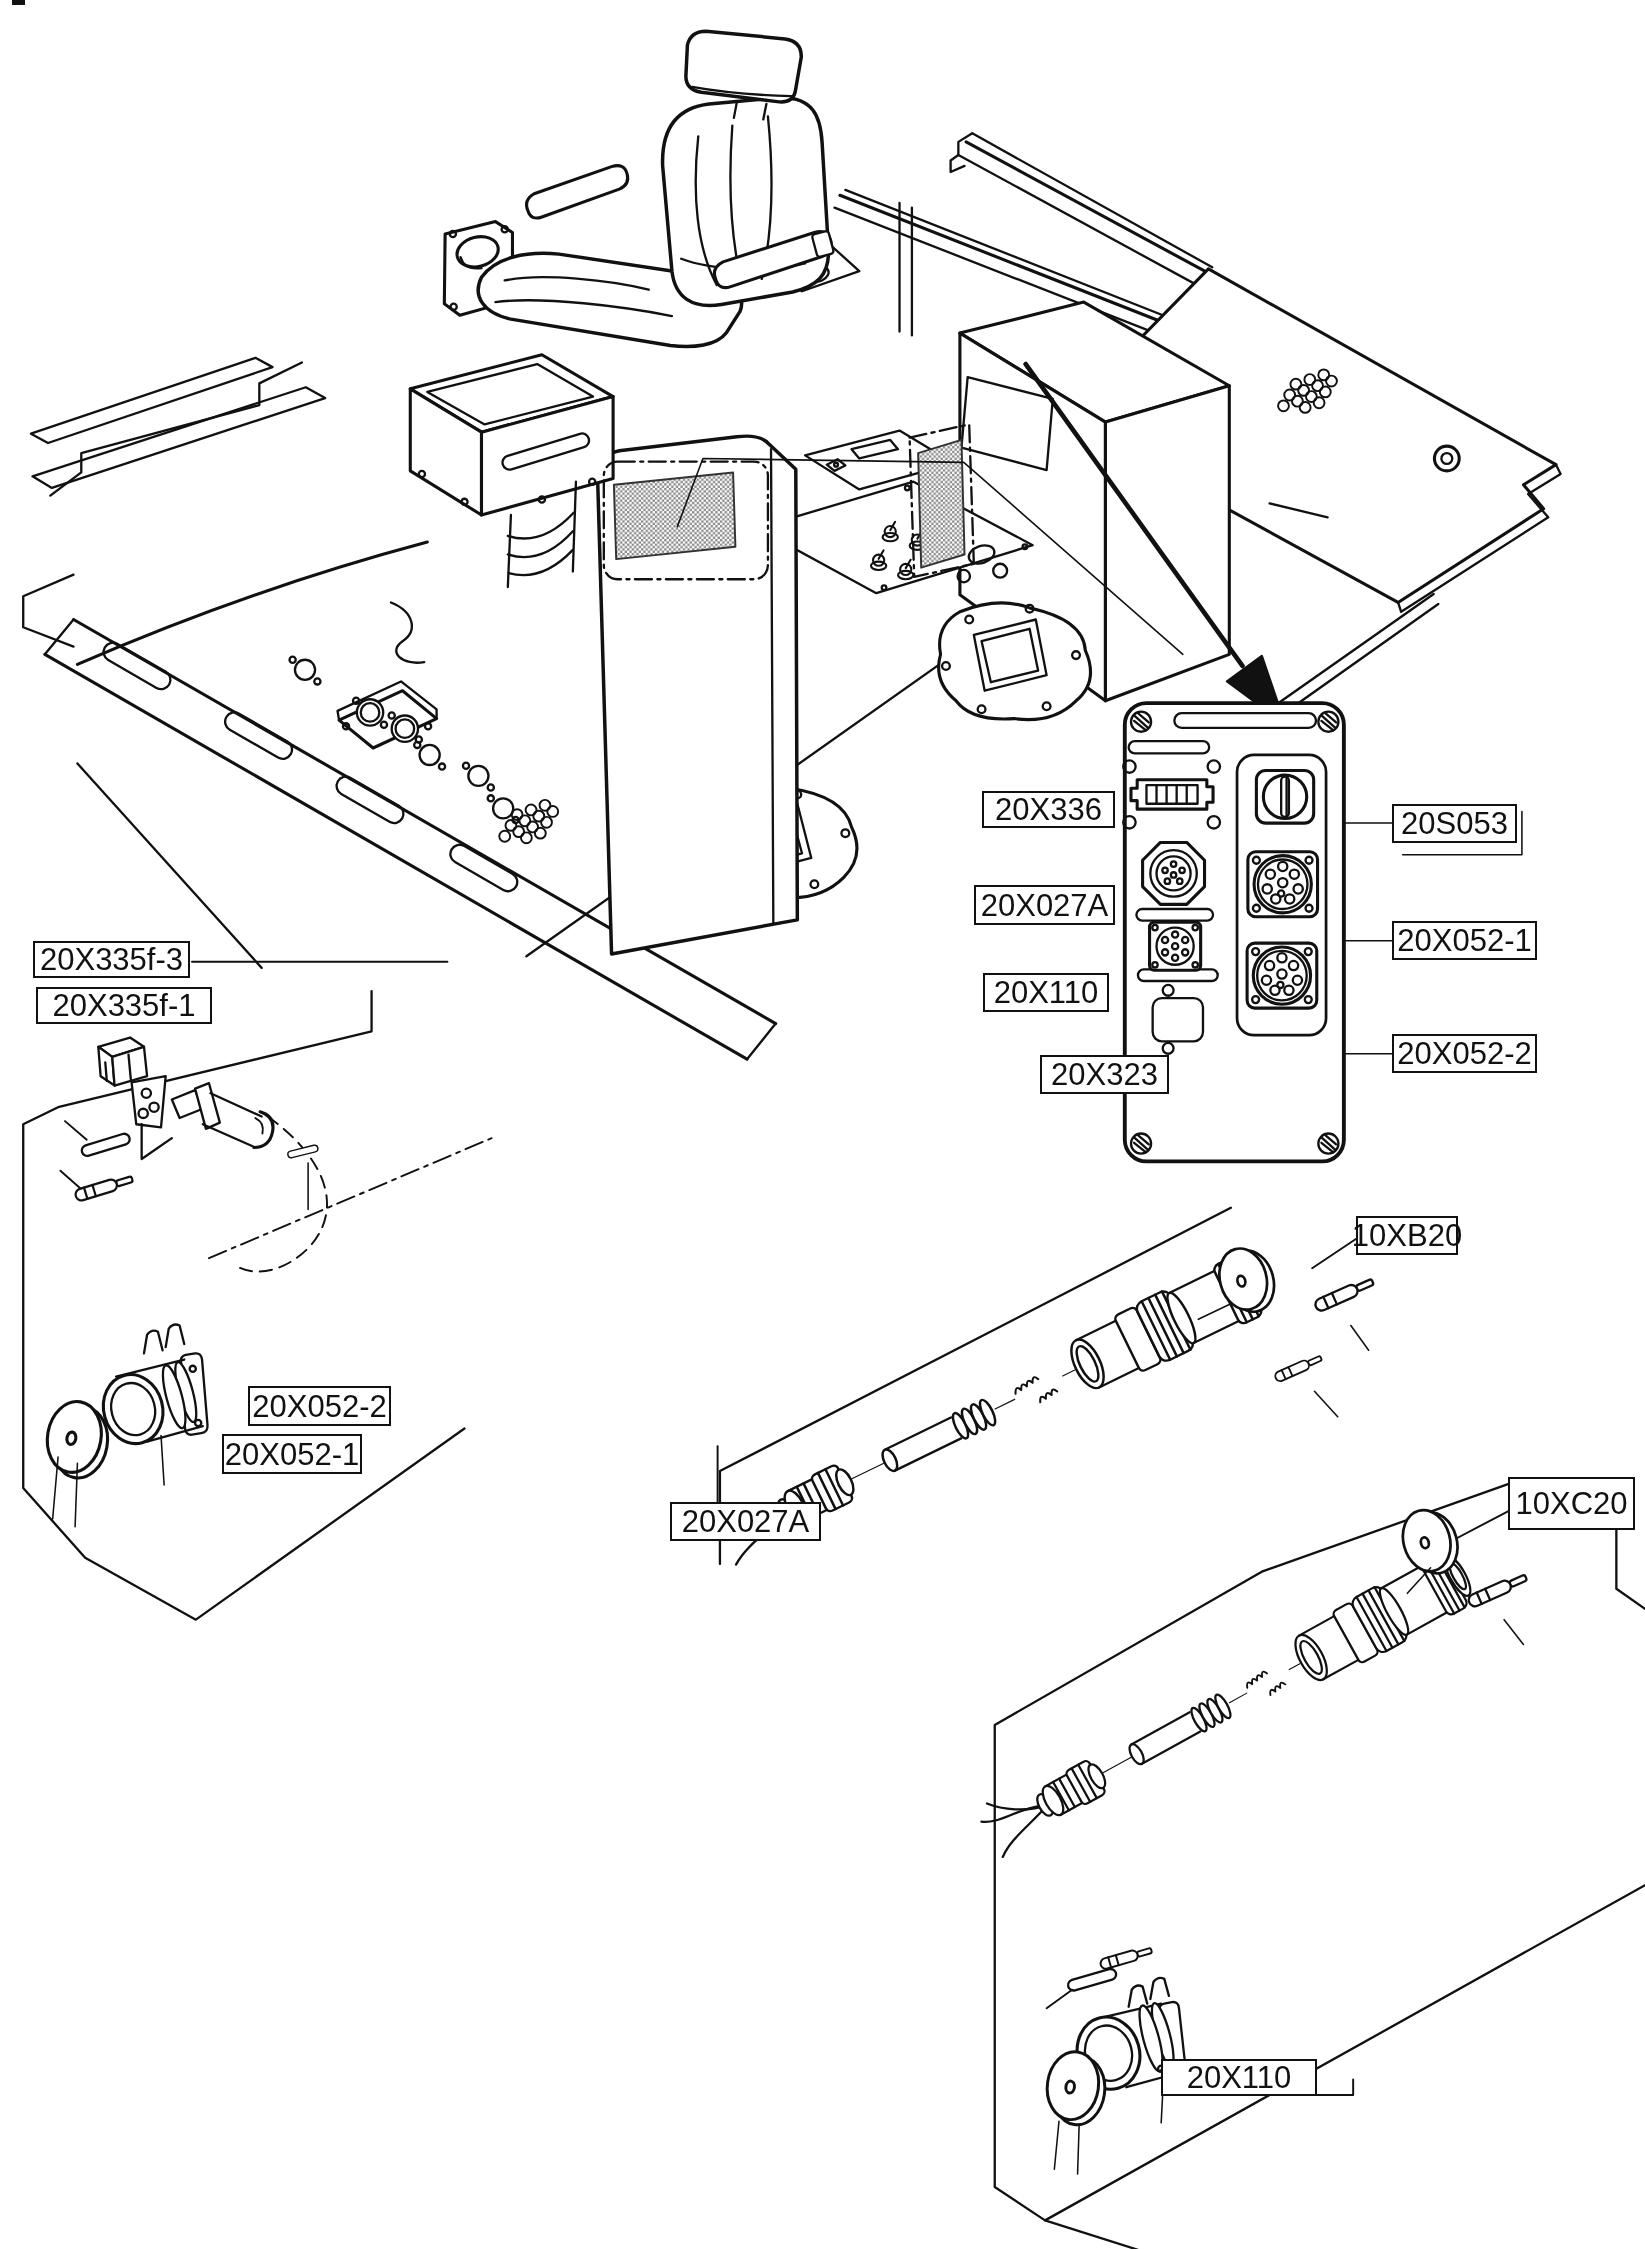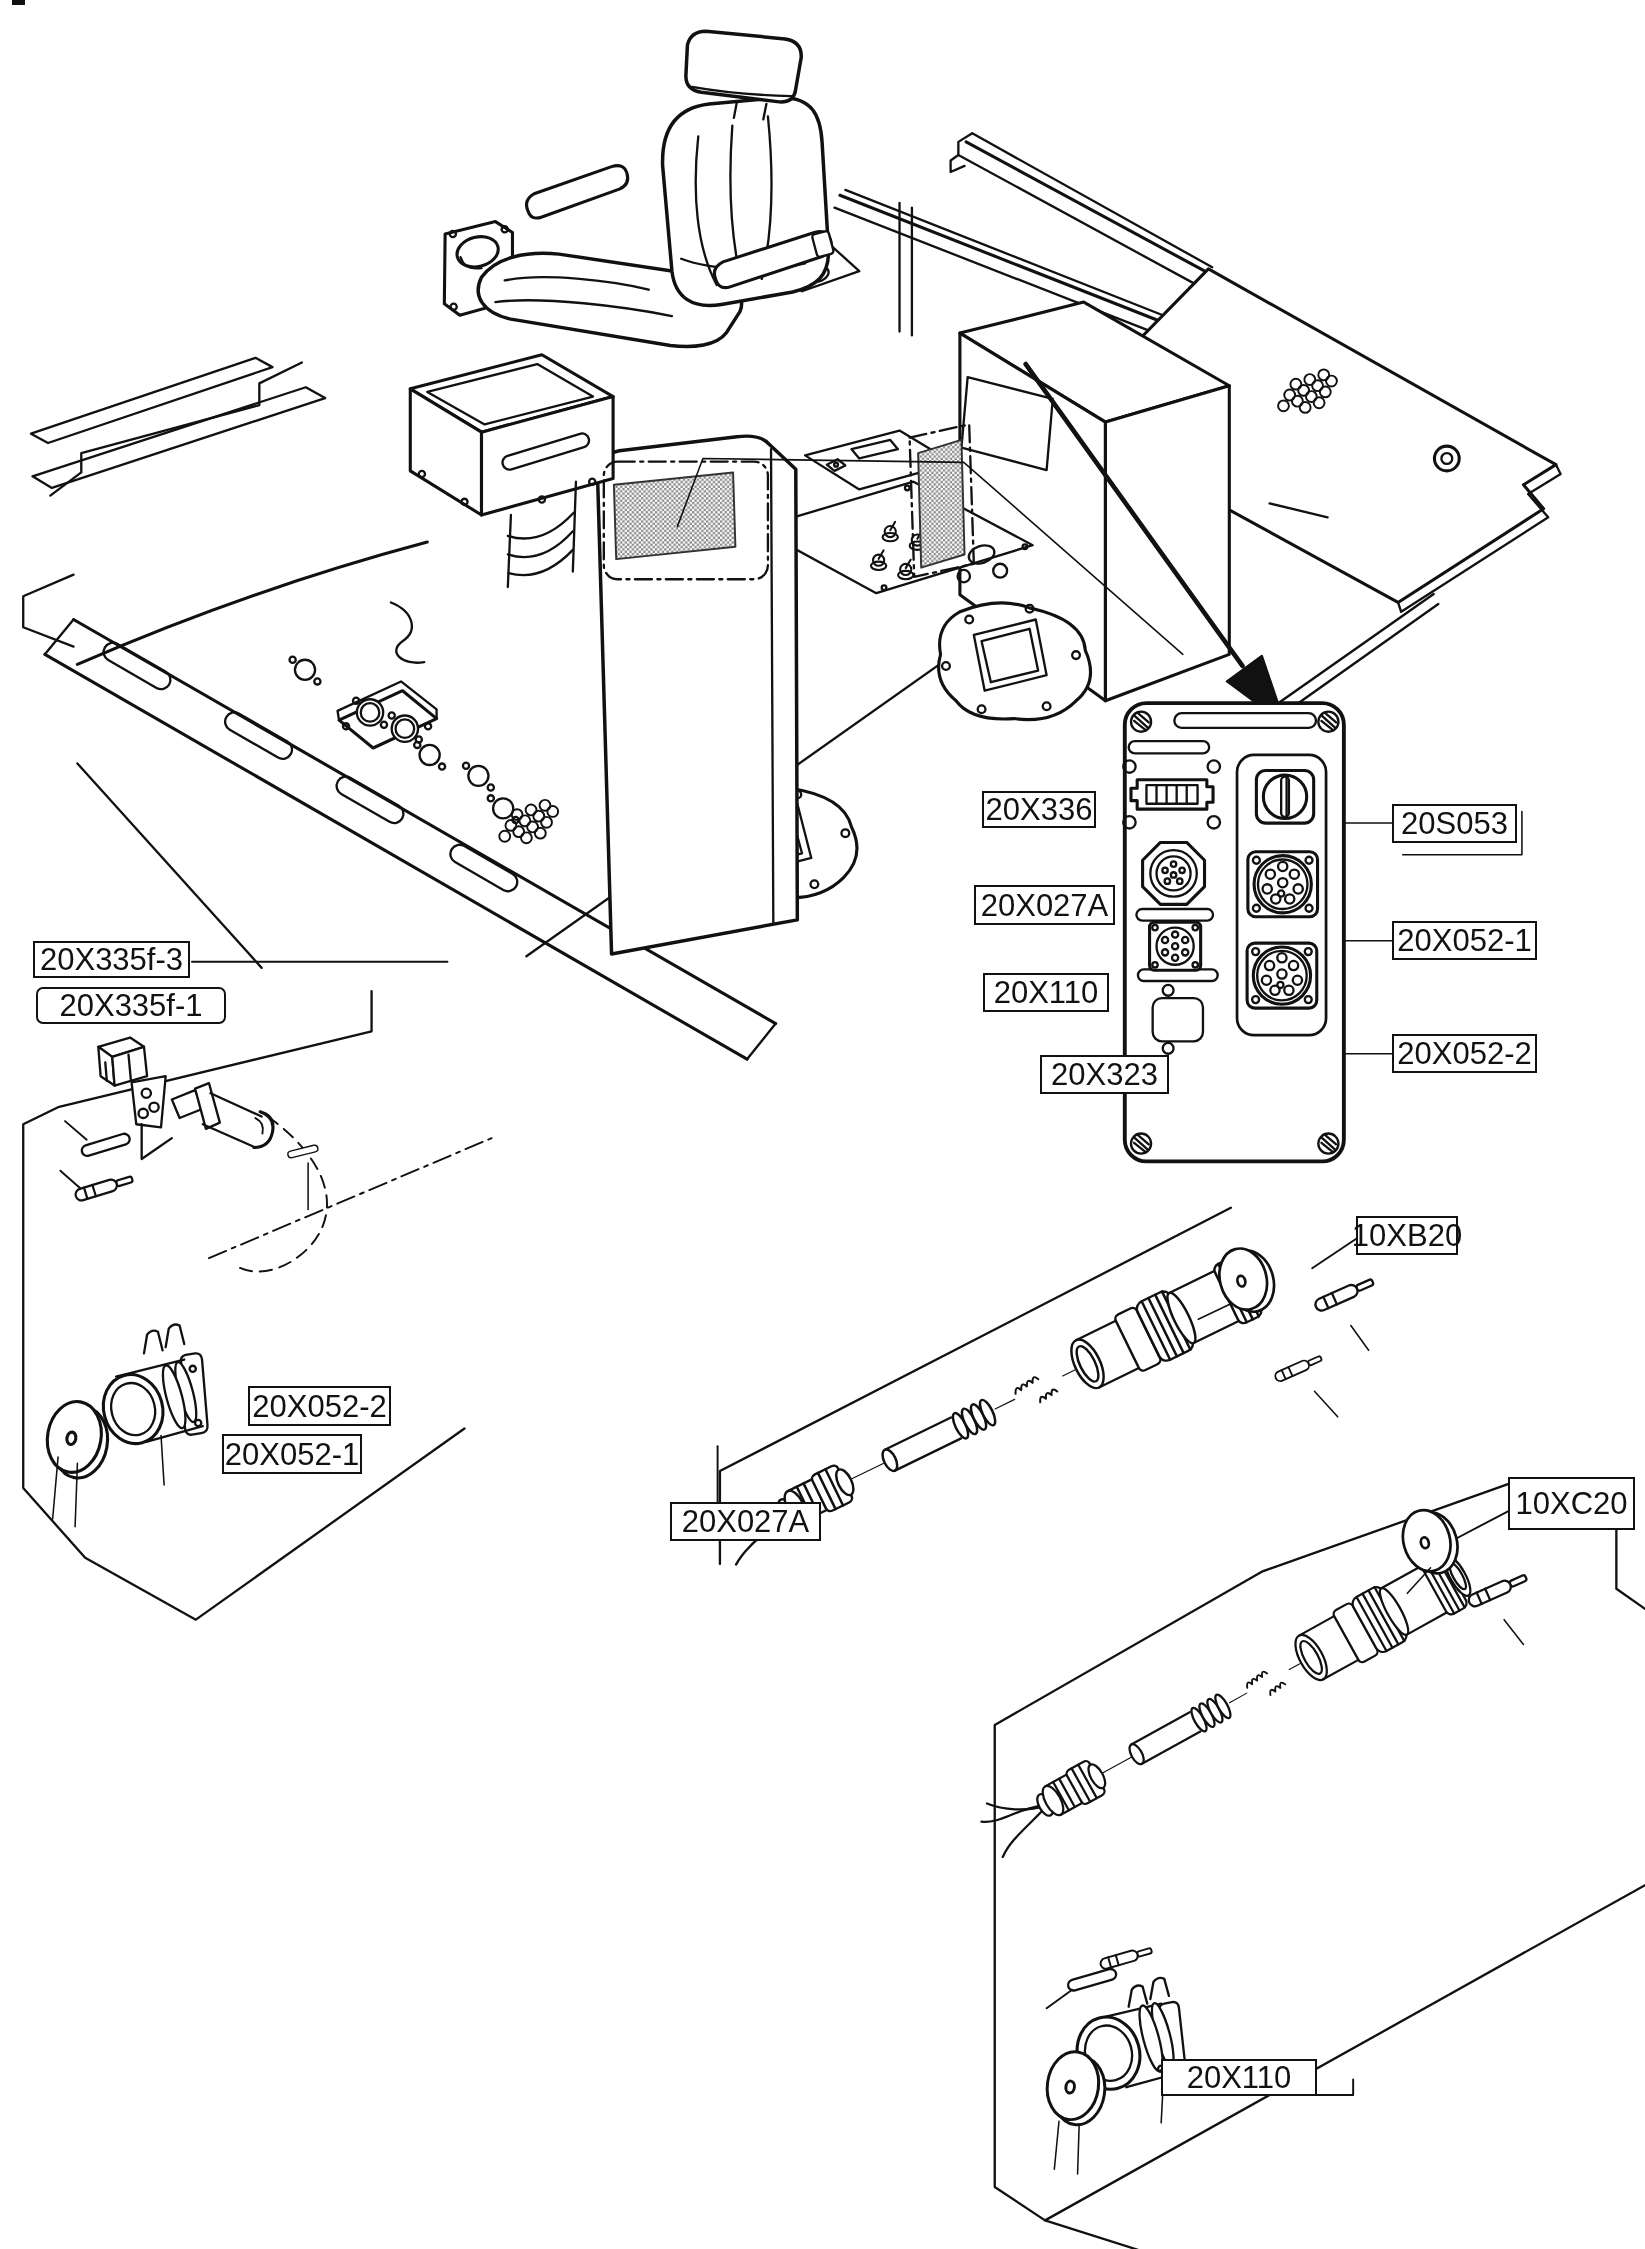"20X336" div.part-label { width: 114px -> 133px }
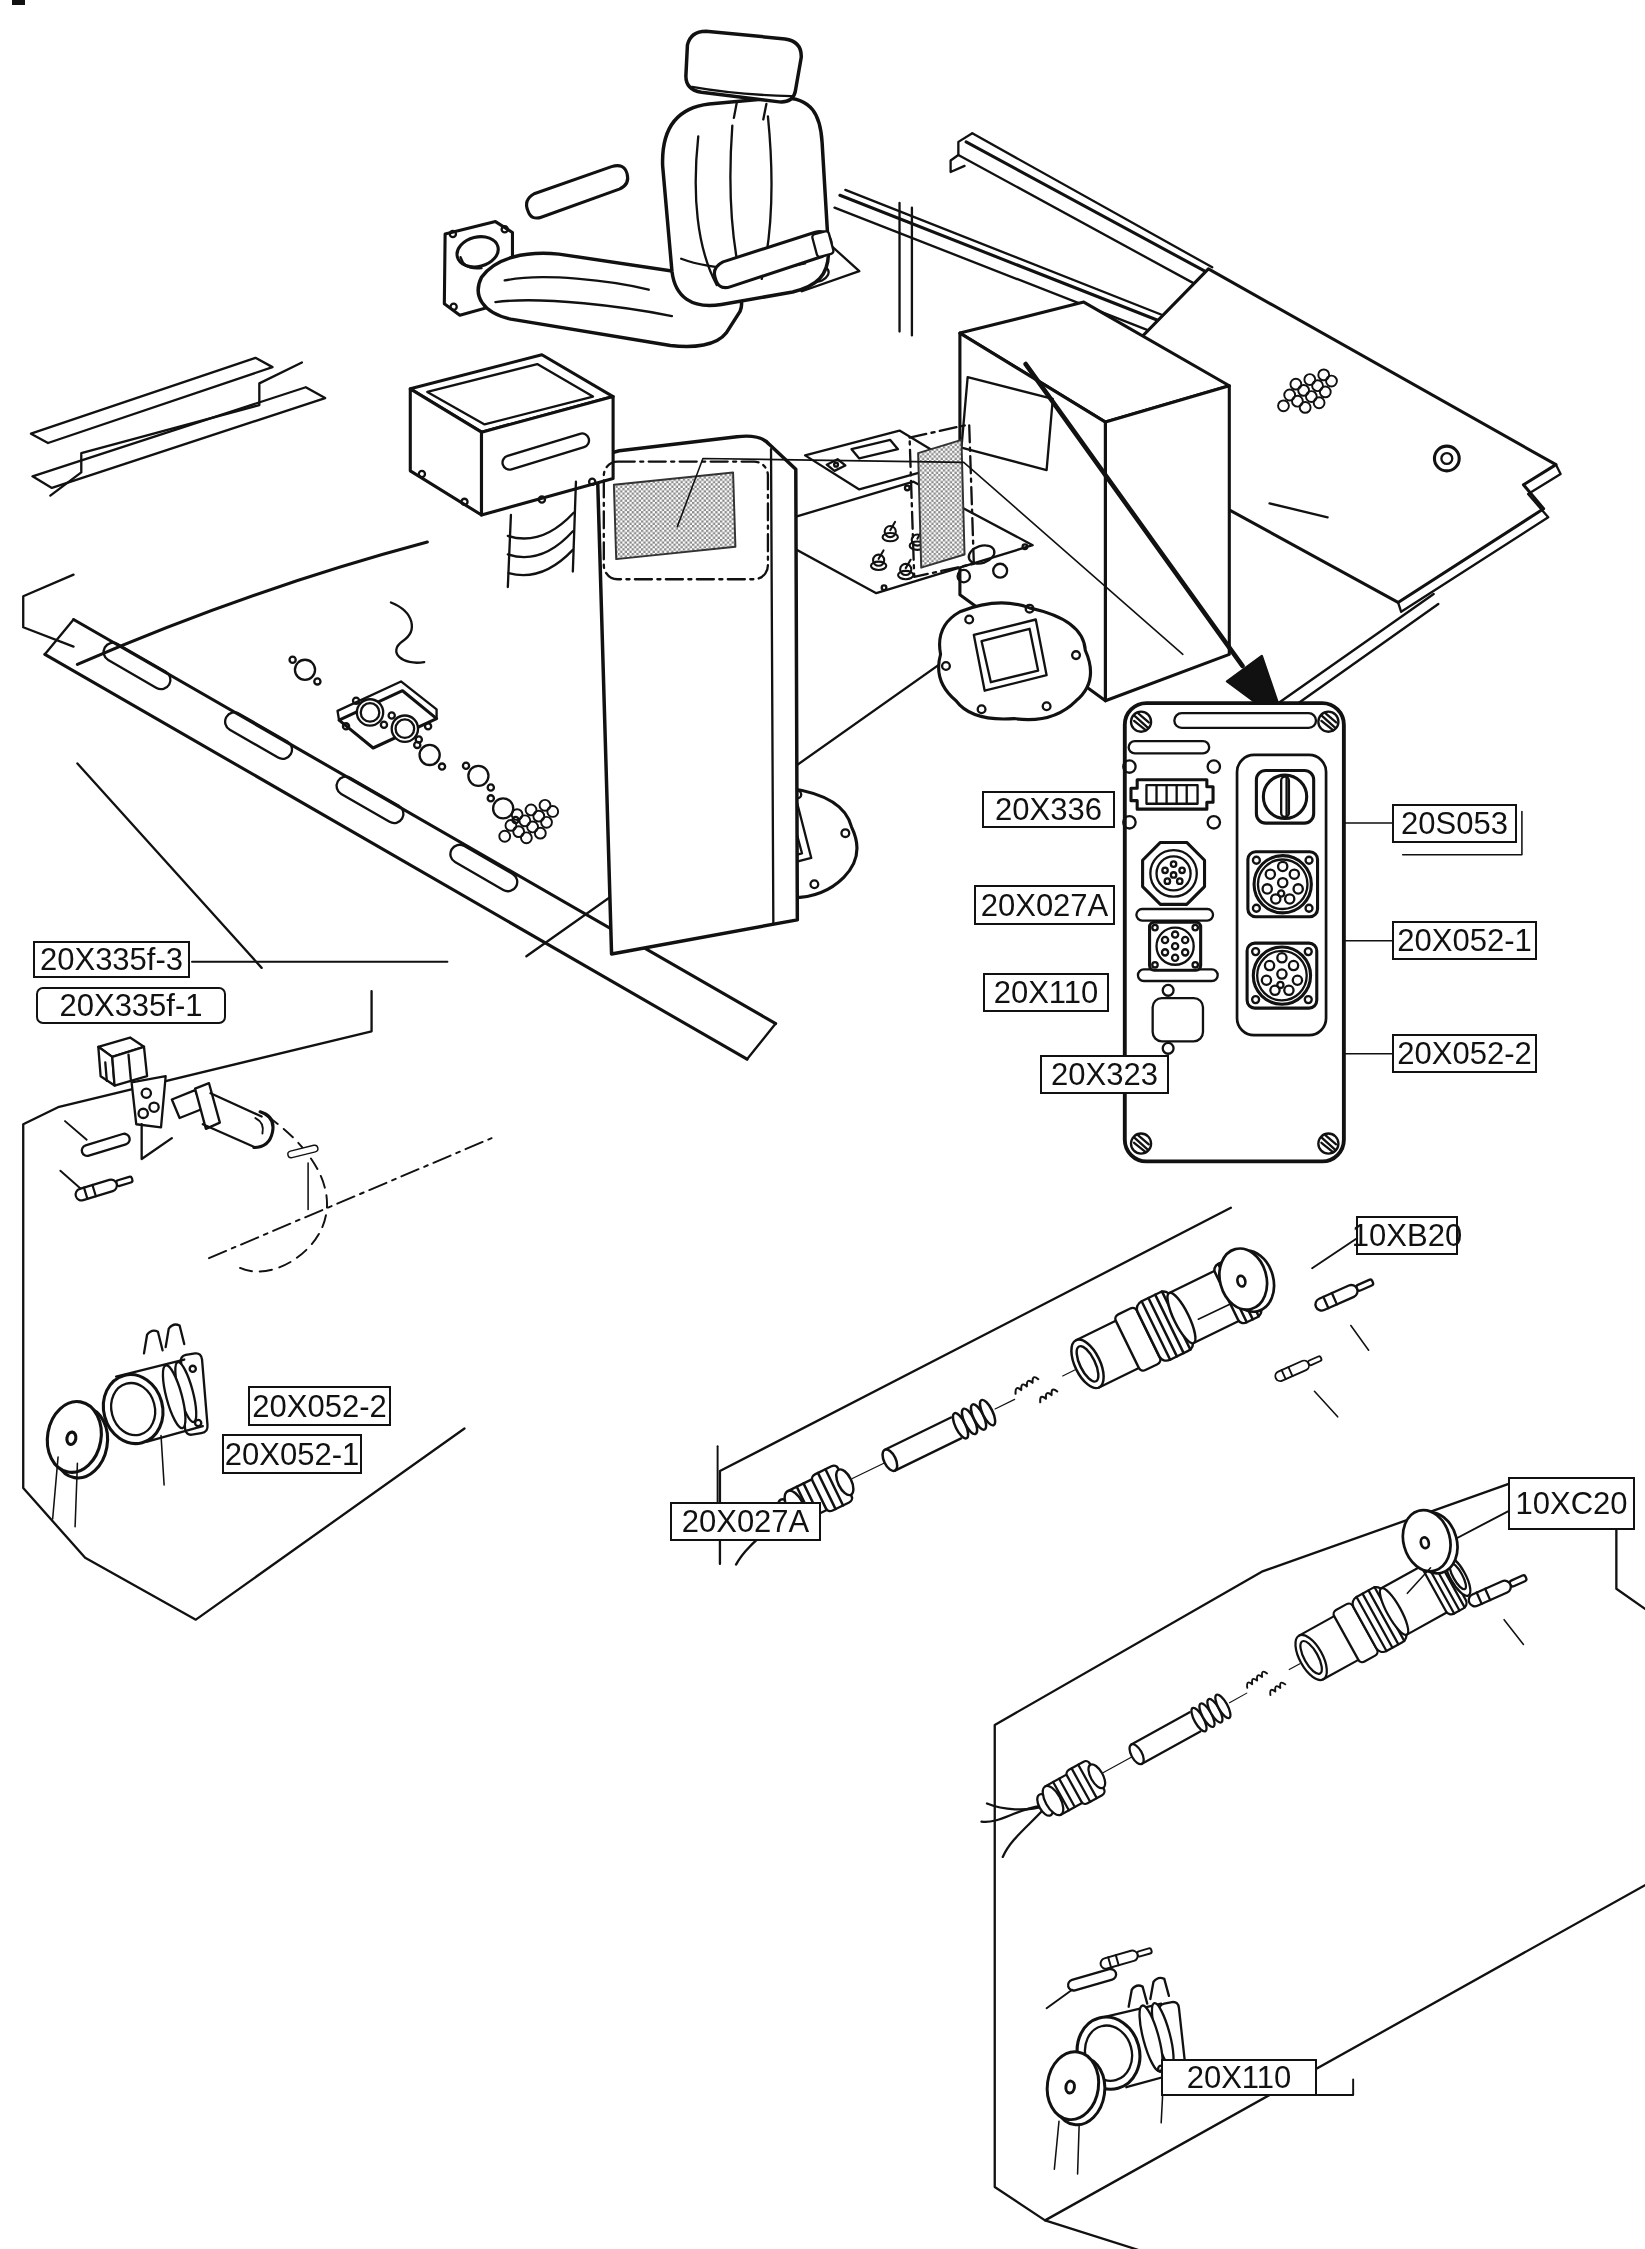"20X335f-1" div.part-label { border-radius: 7px -> none; width: 190px -> 176px }
